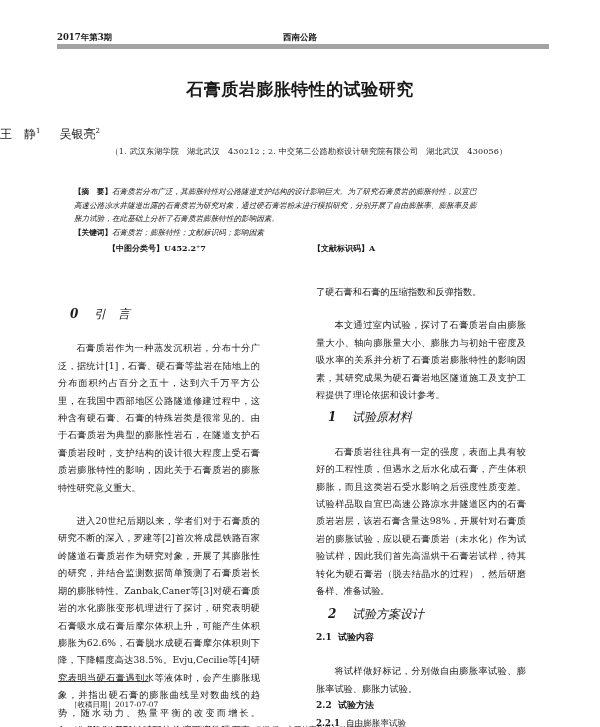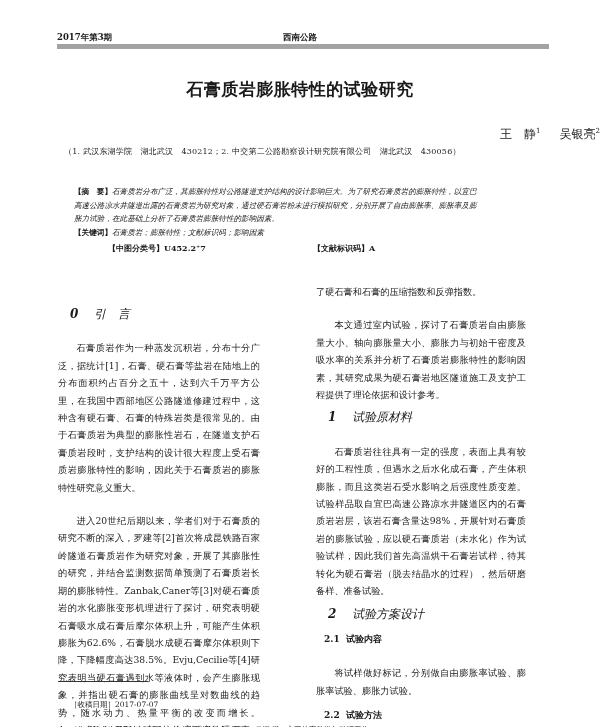"王 静1 吴银亮2" .authors { text-align: right -> left }
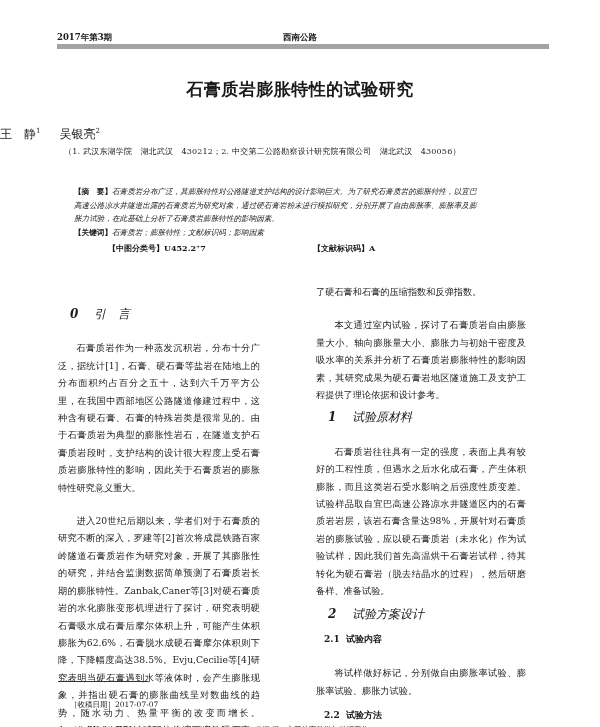"（1. 武汉东湖学院 湖北武汉 430212；2." .affil { text-align: none -> center }
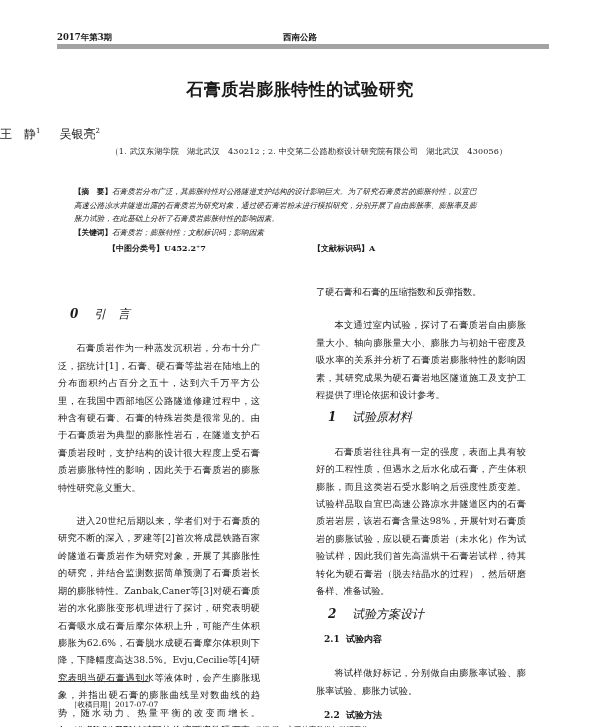"2.1 试验内容" h3 { margin: 8px -> 0 }
